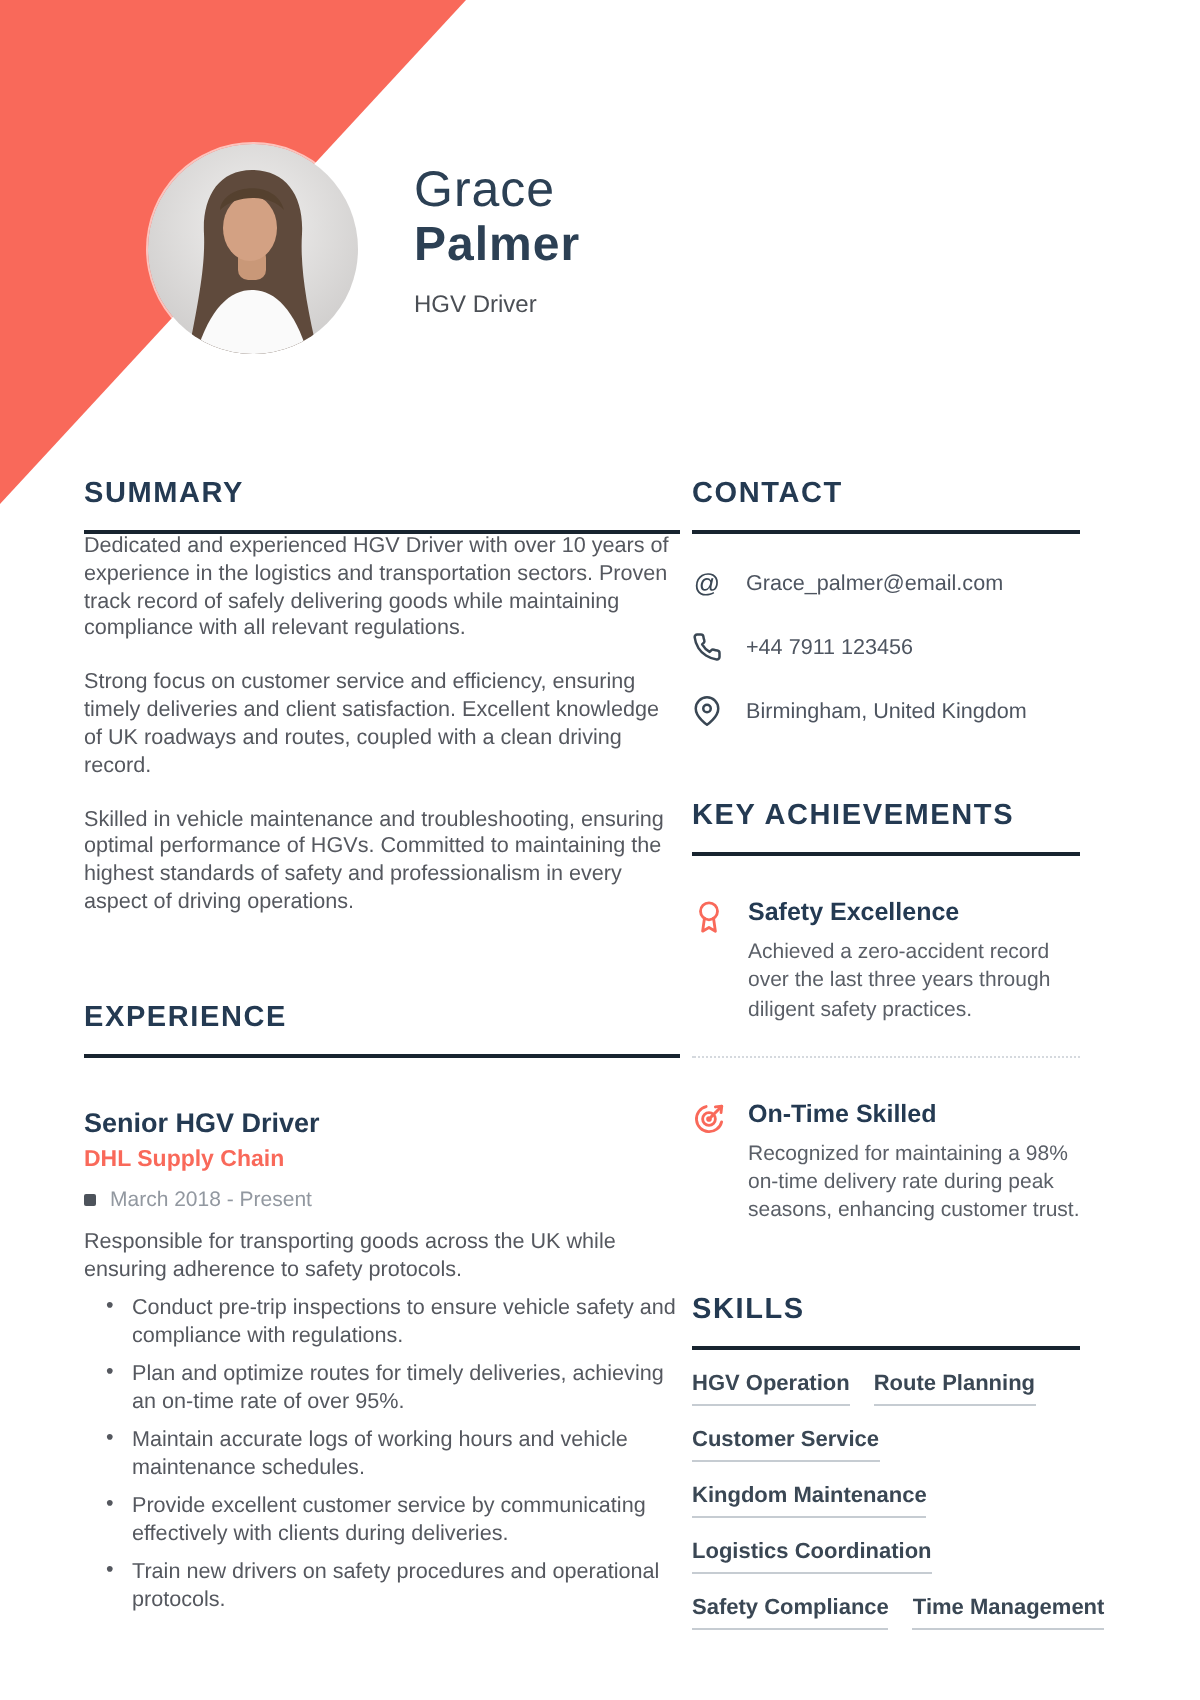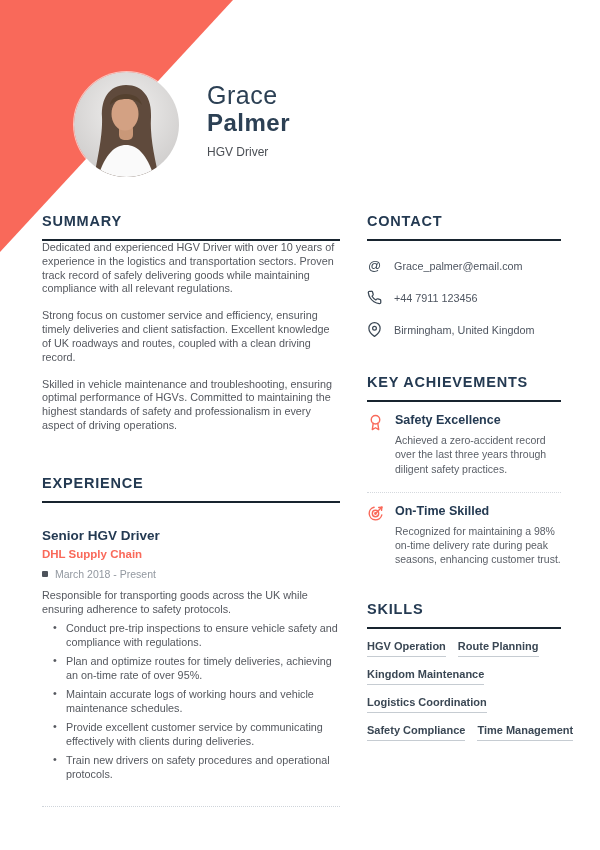"SUMMARY" .columns { gap: 27px -> 6px; top: 212px -> 238px }
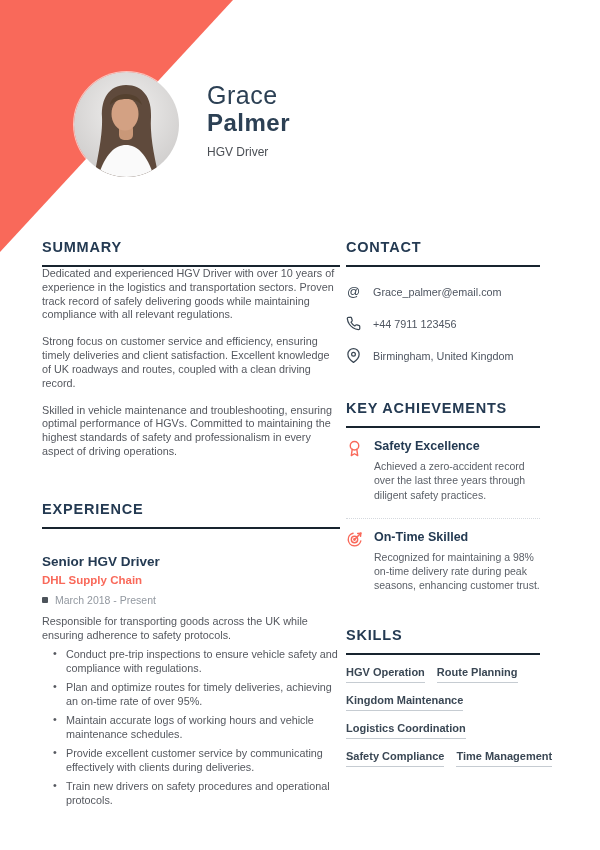"Safety Excellence" .ach-item { margin-top: 11px -> 21px }
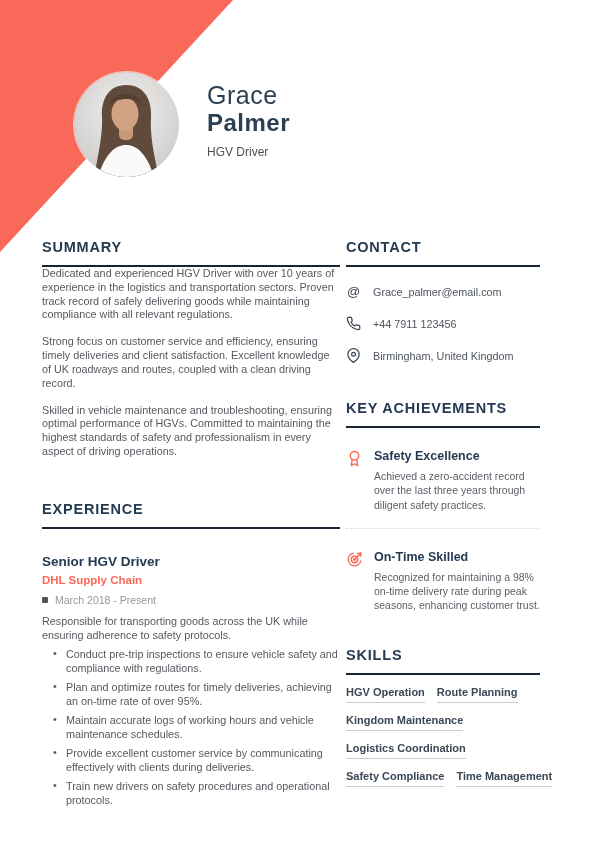"Customer Service" div.skill-row { html: none -> <div> <span>Customer Service</span> </div> }
